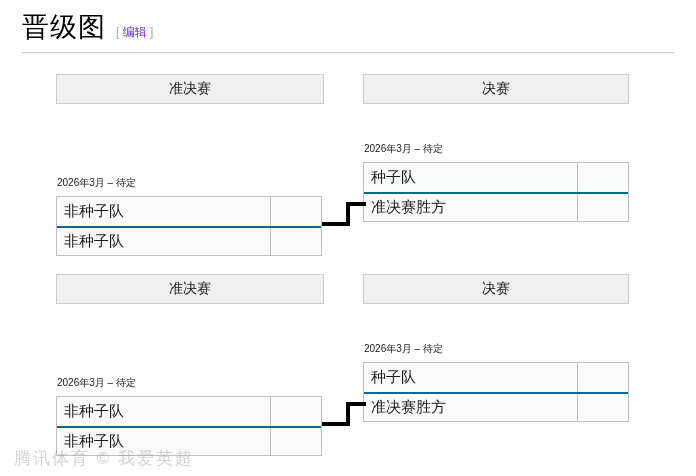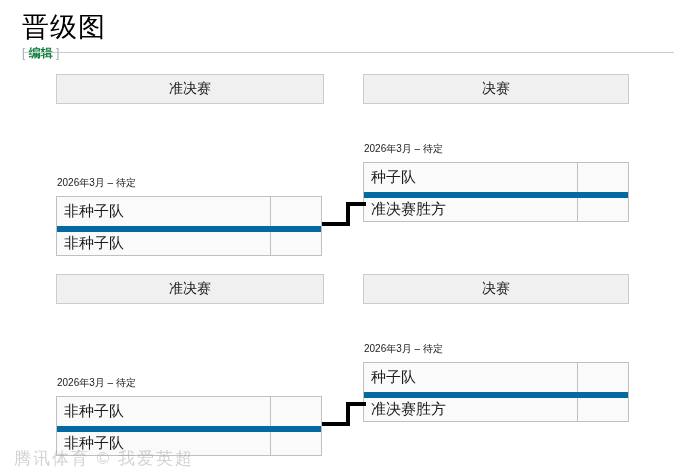"晋级图" #section-heading { flex-direction: column -> none; gap: 4px -> 10px }
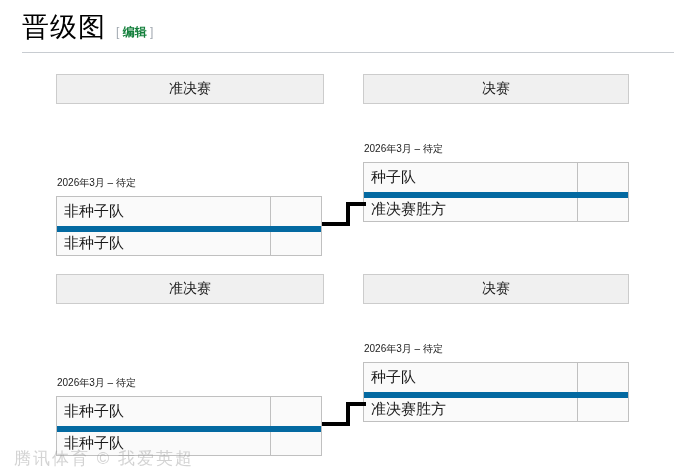"编辑" #section-heading .edit-wrap .edit-link { color: #15803d -> #6d28d9; font-weight: bold -> none }
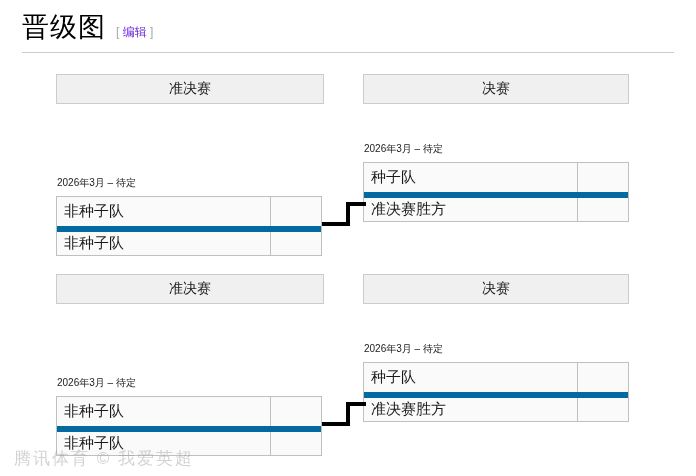"准决赛胜方" .match-row + .match-row { border-top: 6px solid #0369a1 -> 2px solid #0369a1 }
